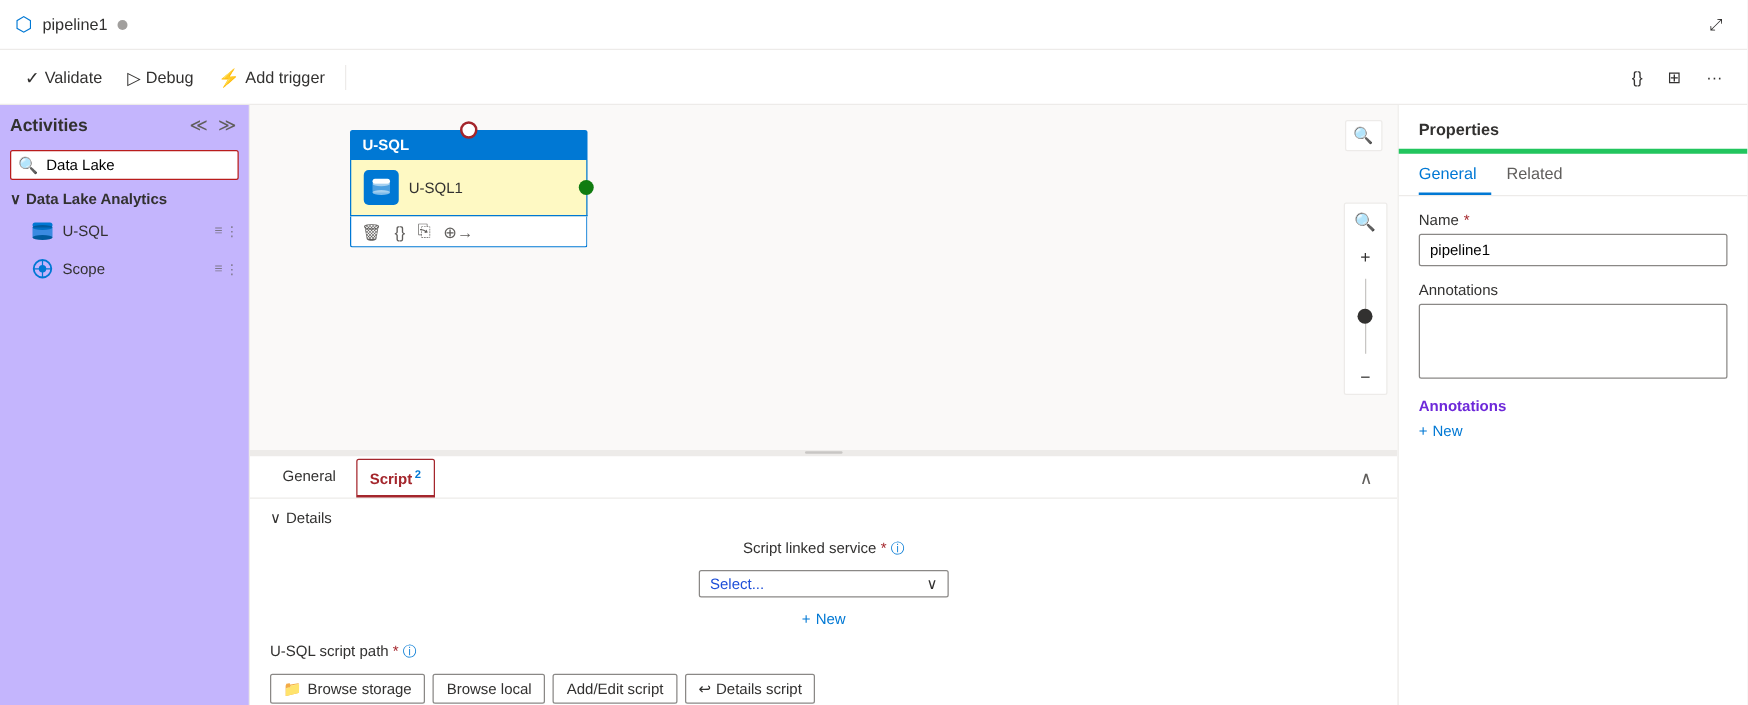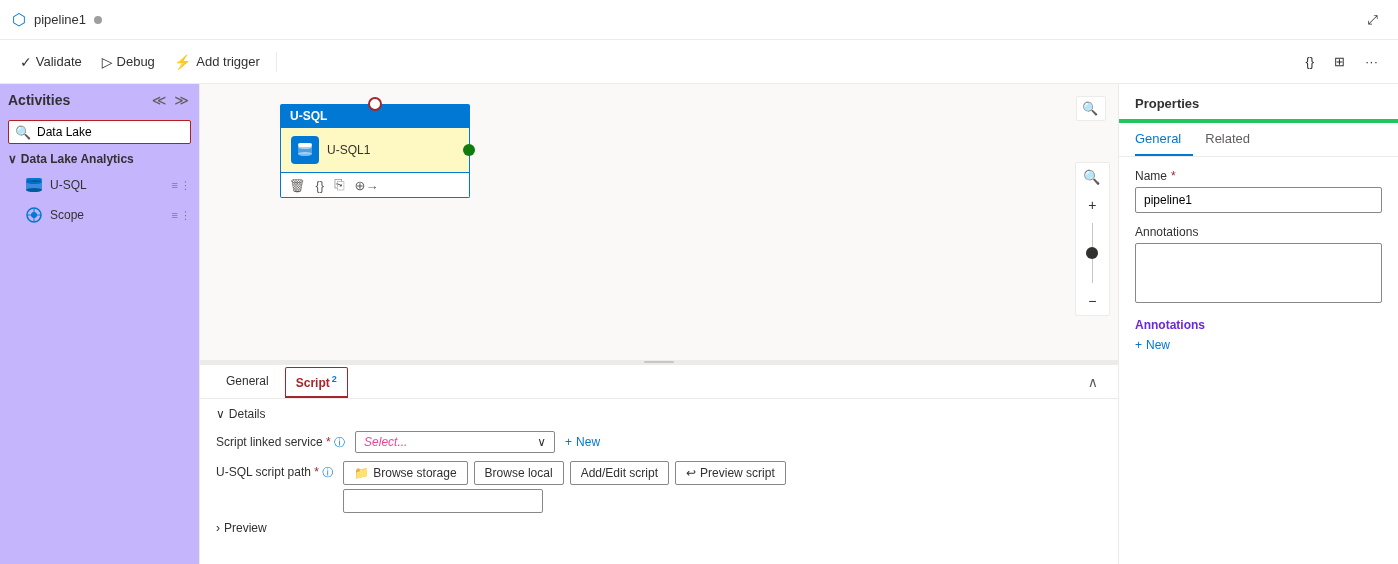"Script linked service * ⓘ" .form-row { flex-direction: none -> column }
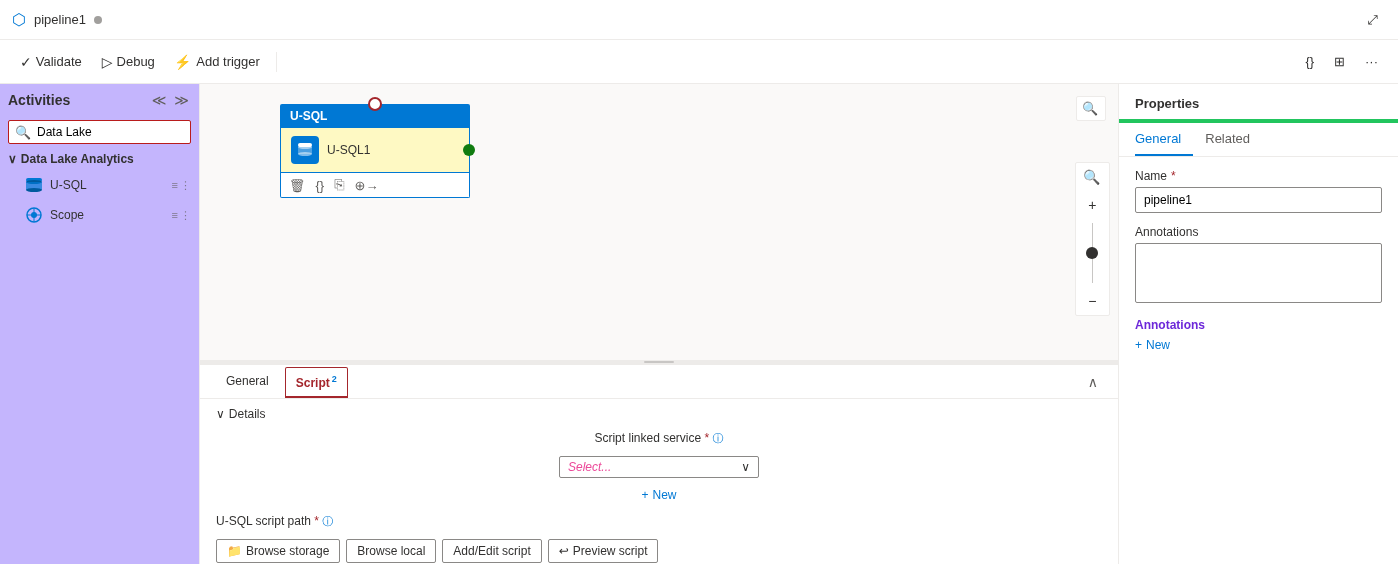"Select..." span { color: #ec4899 -> #1d4ed8; font-style: italic -> none }
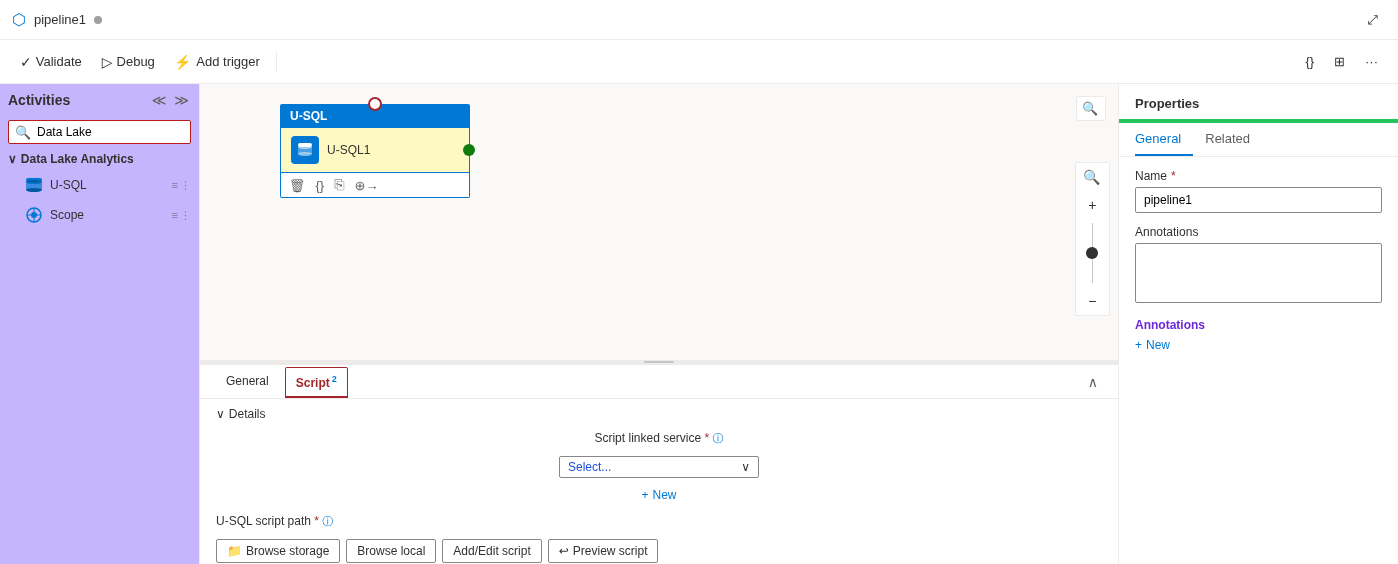"Preview script" span { text: Preview -> Details }
